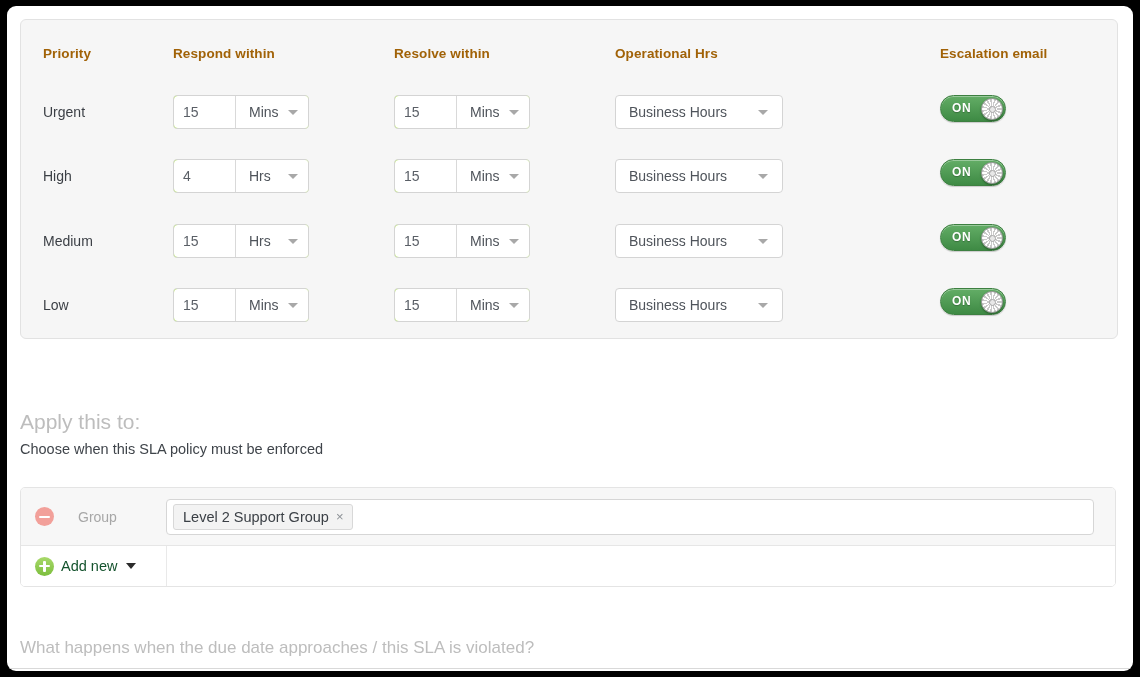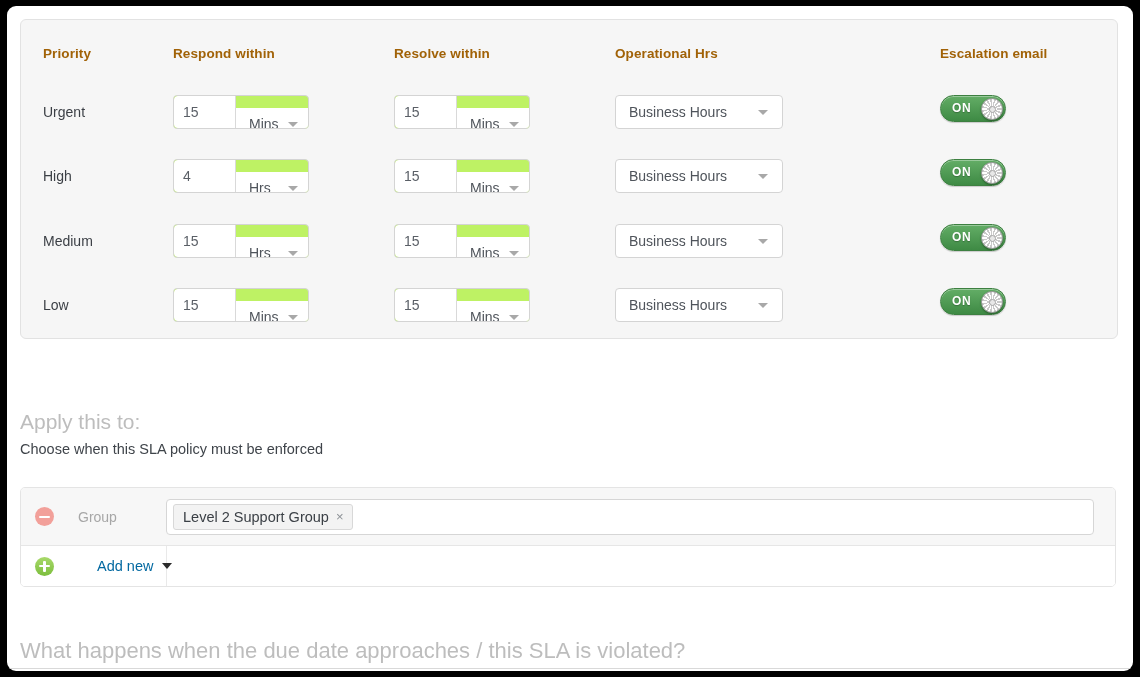"Mins" .dur-unit { margin-top: 12px -> none }
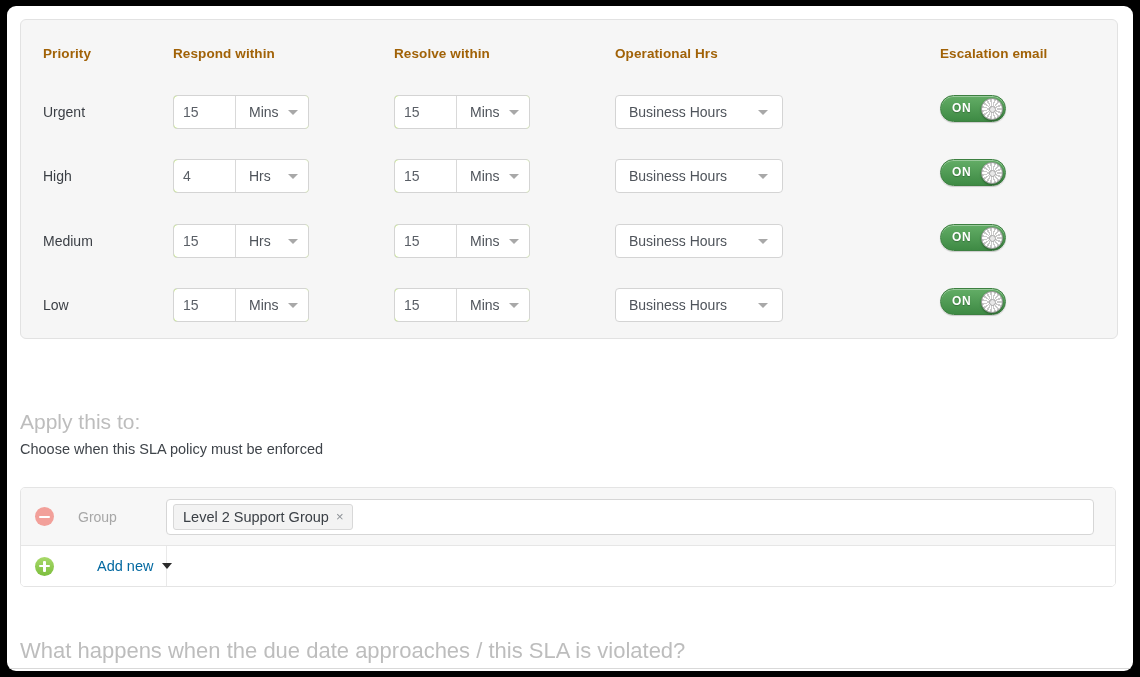"Add new" .addnew-text { color: #0369a1 -> #14532d; margin-left: 36px -> none }
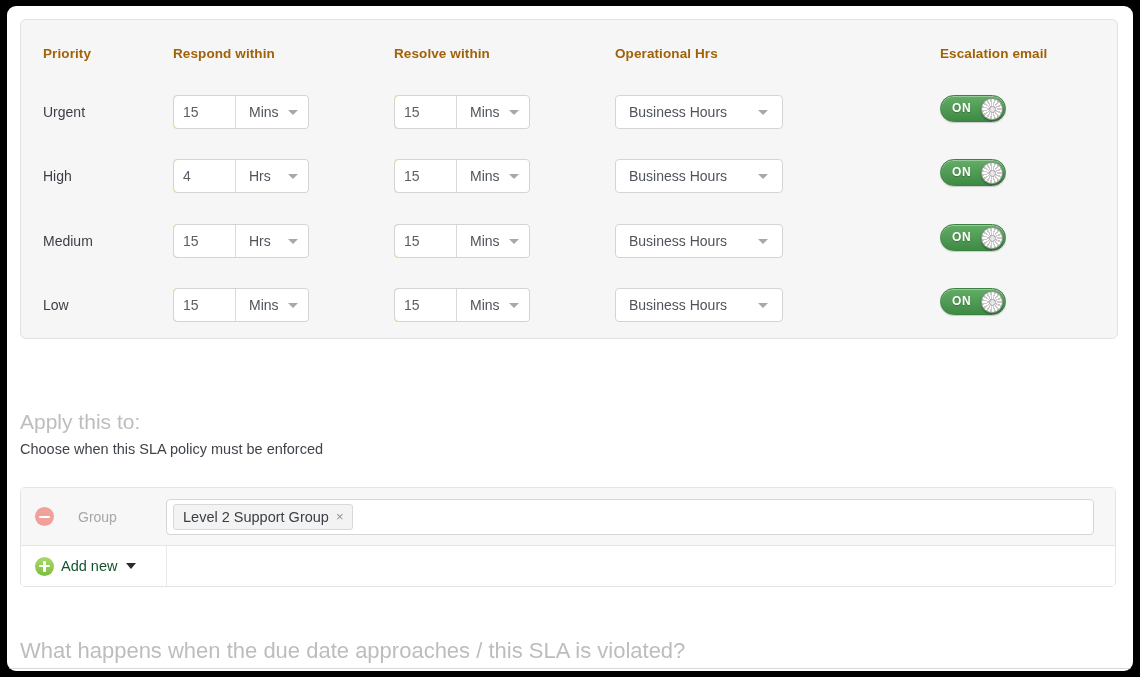"What happens when the due" .bottom-head { font-size: 22px -> 17px }
